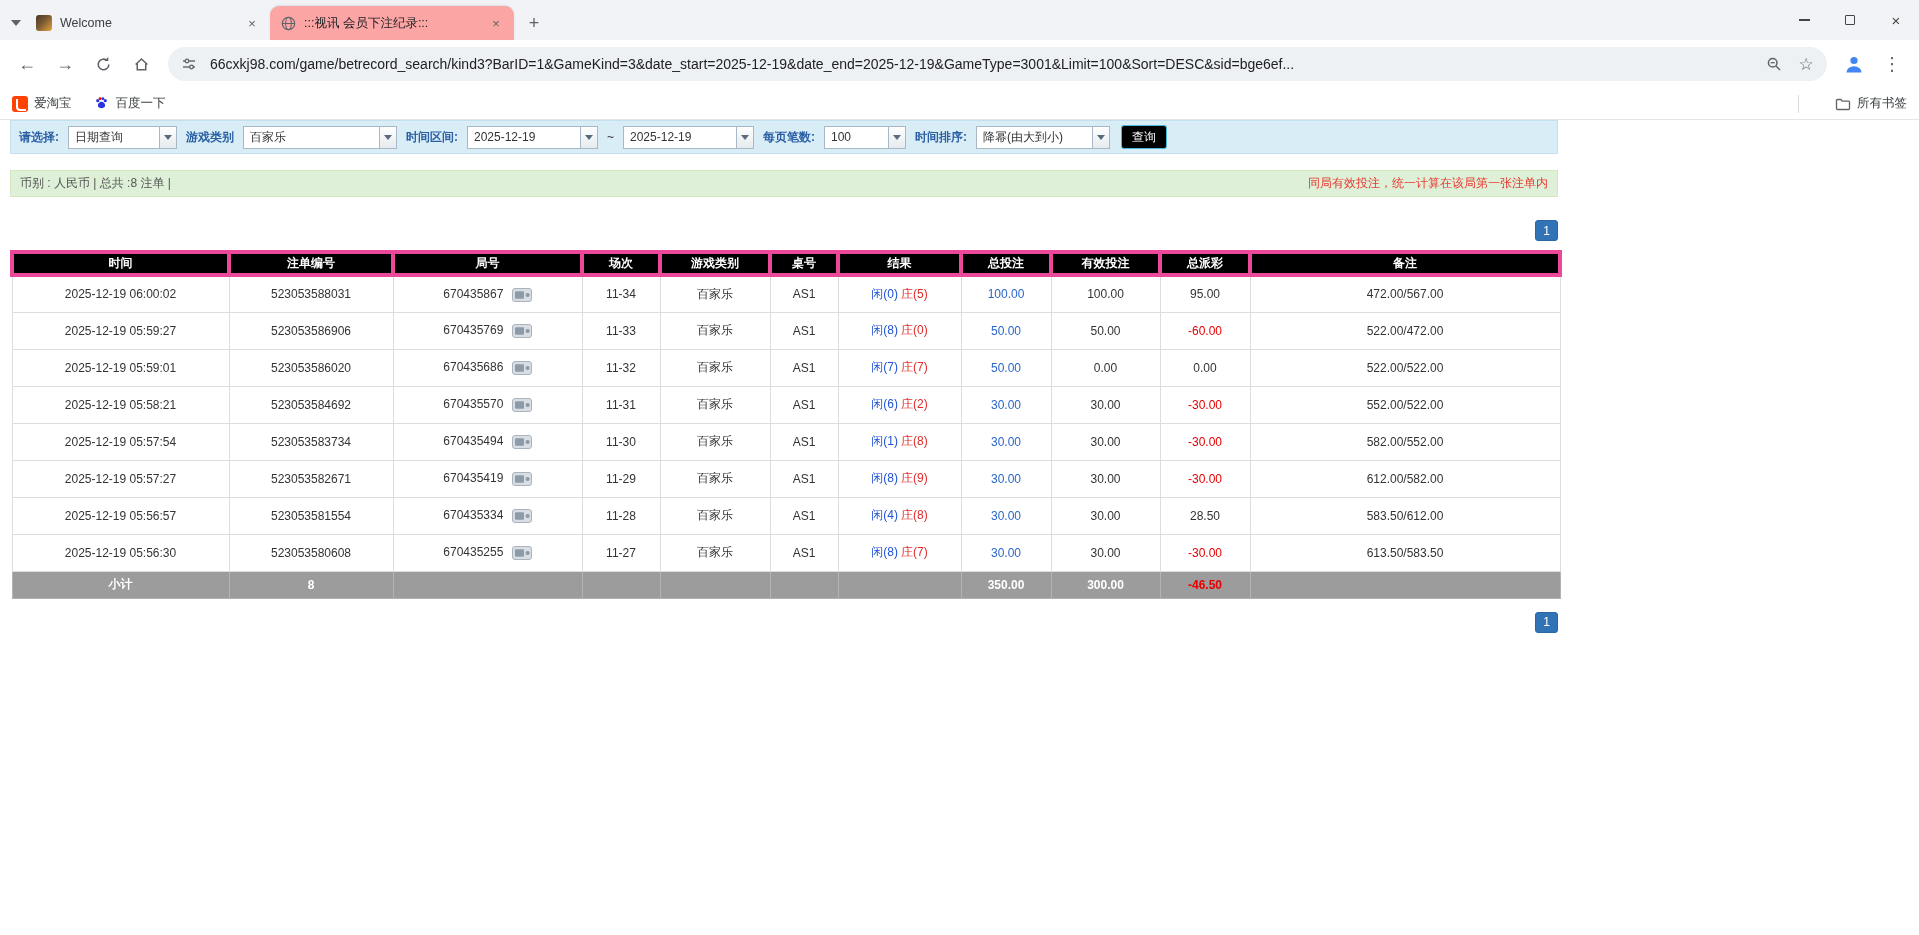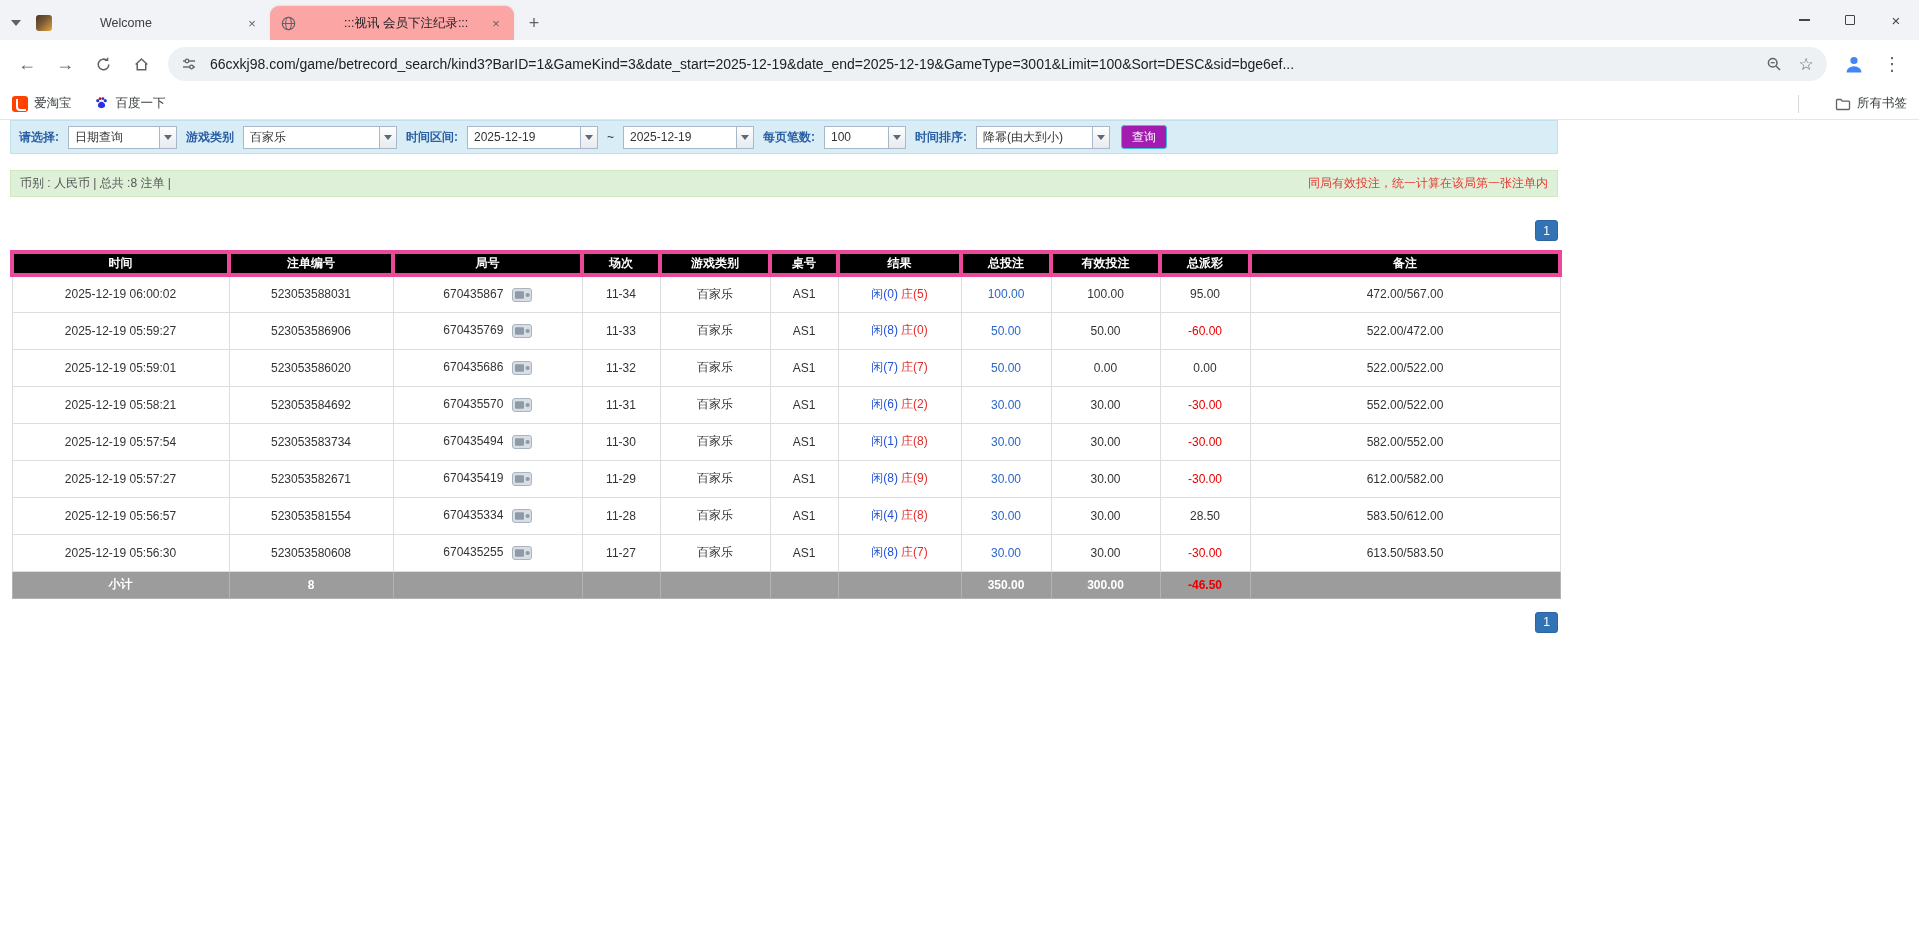"Welcome" .tab .tab-title { margin-left: 40px -> none }
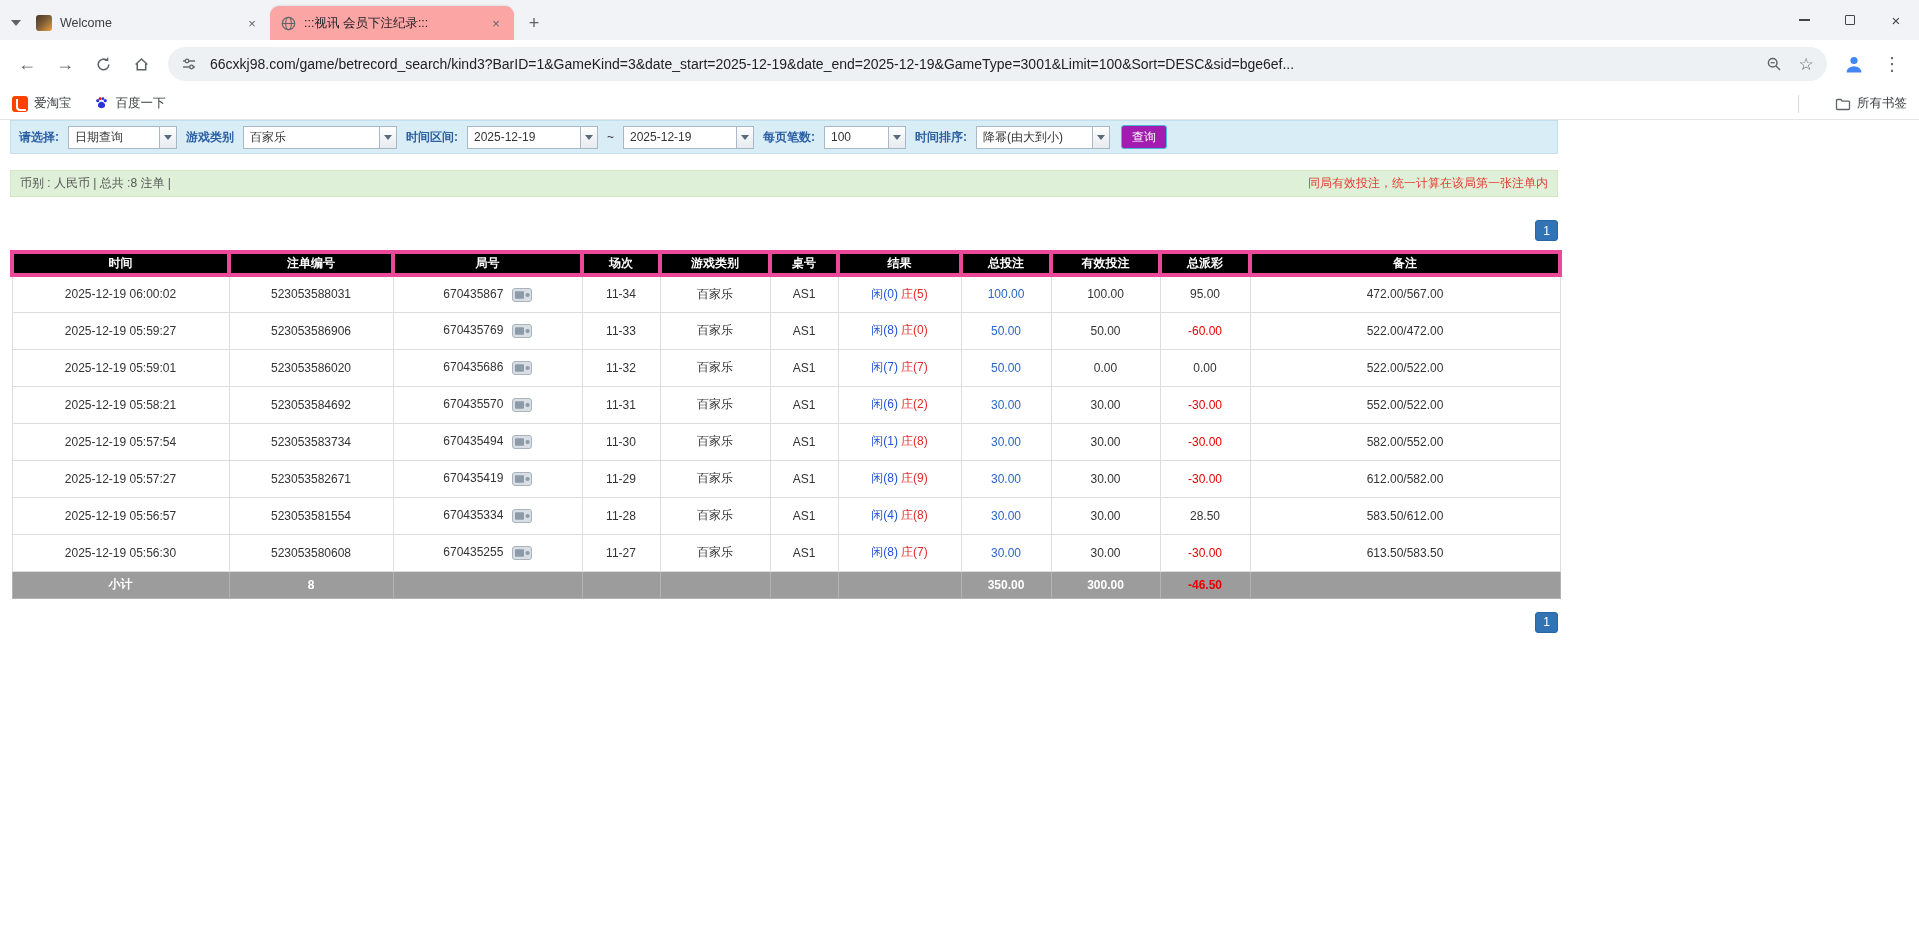"查询" .search-btn { background: #a21caf -> #000000 }
